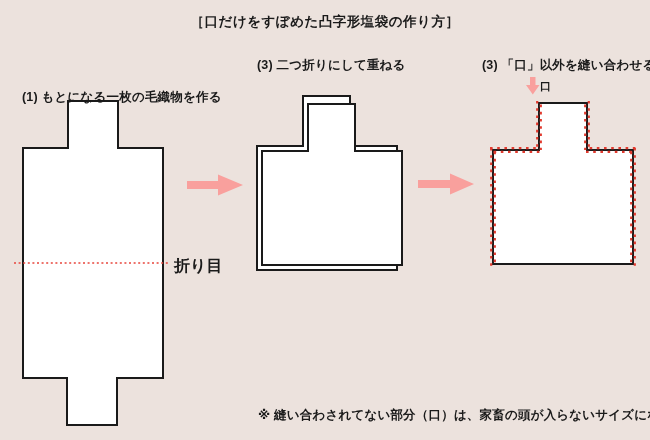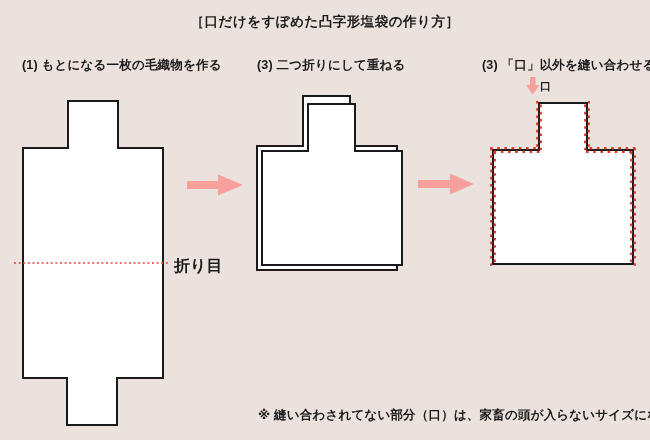"(1) もとになる一枚の毛織物を作る" .caption-1 { margin-top: none -> 32px }
